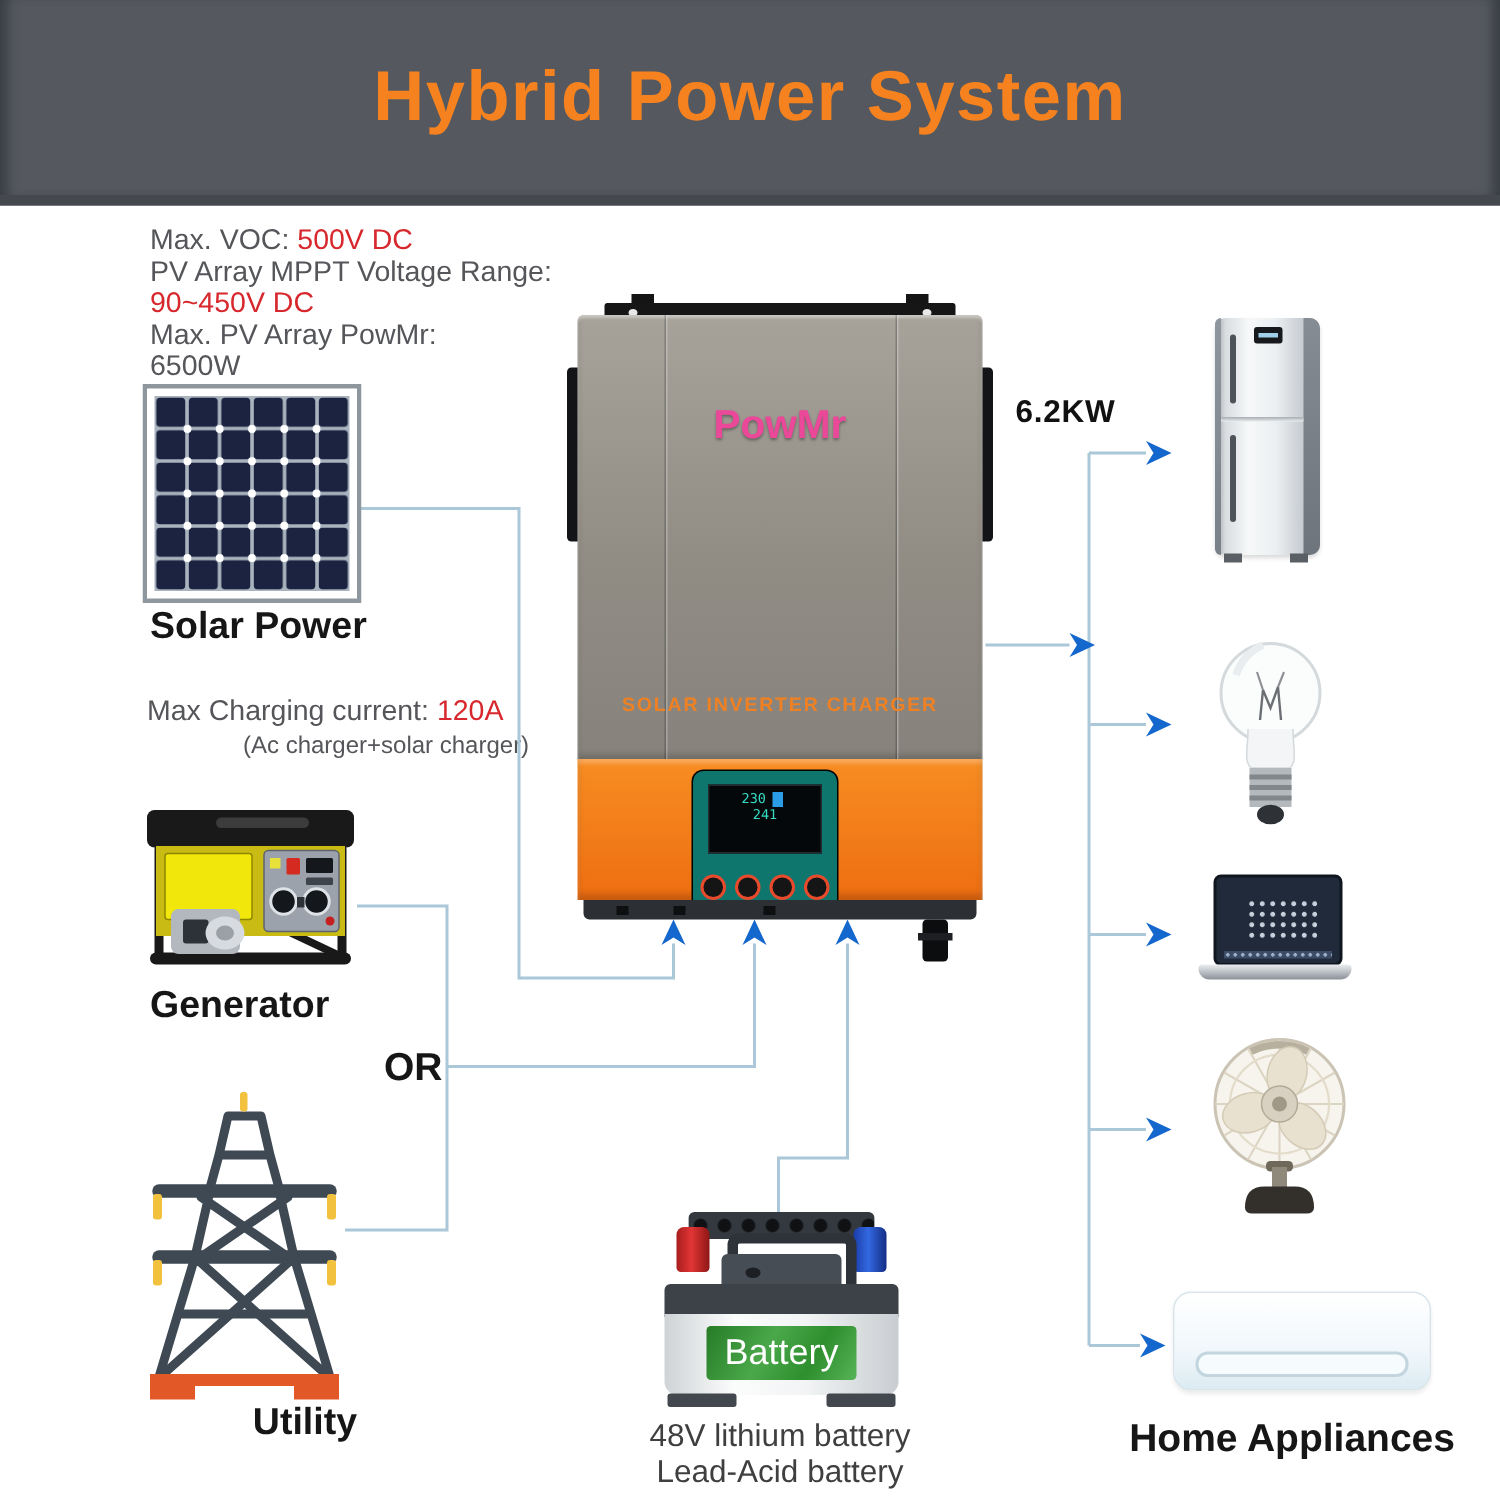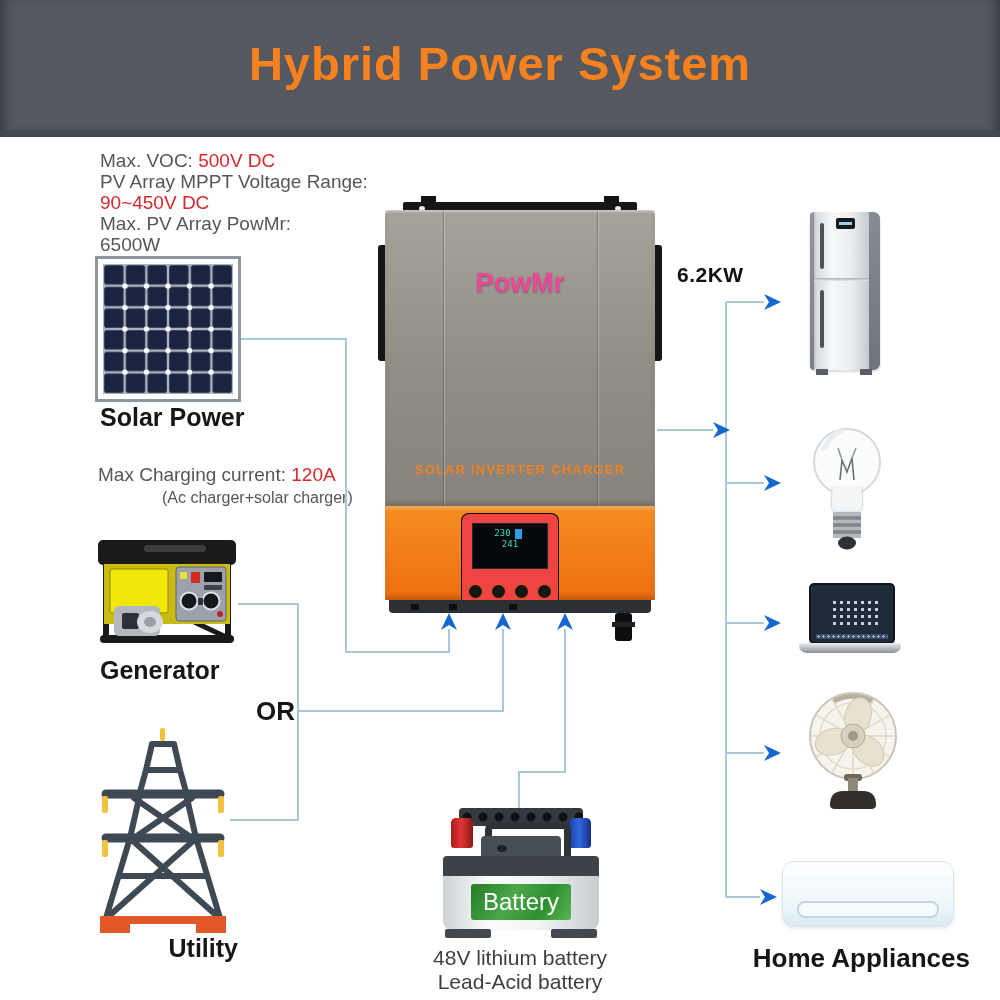"230" .inv .panel { background: #ef4444 -> #0f766e }
